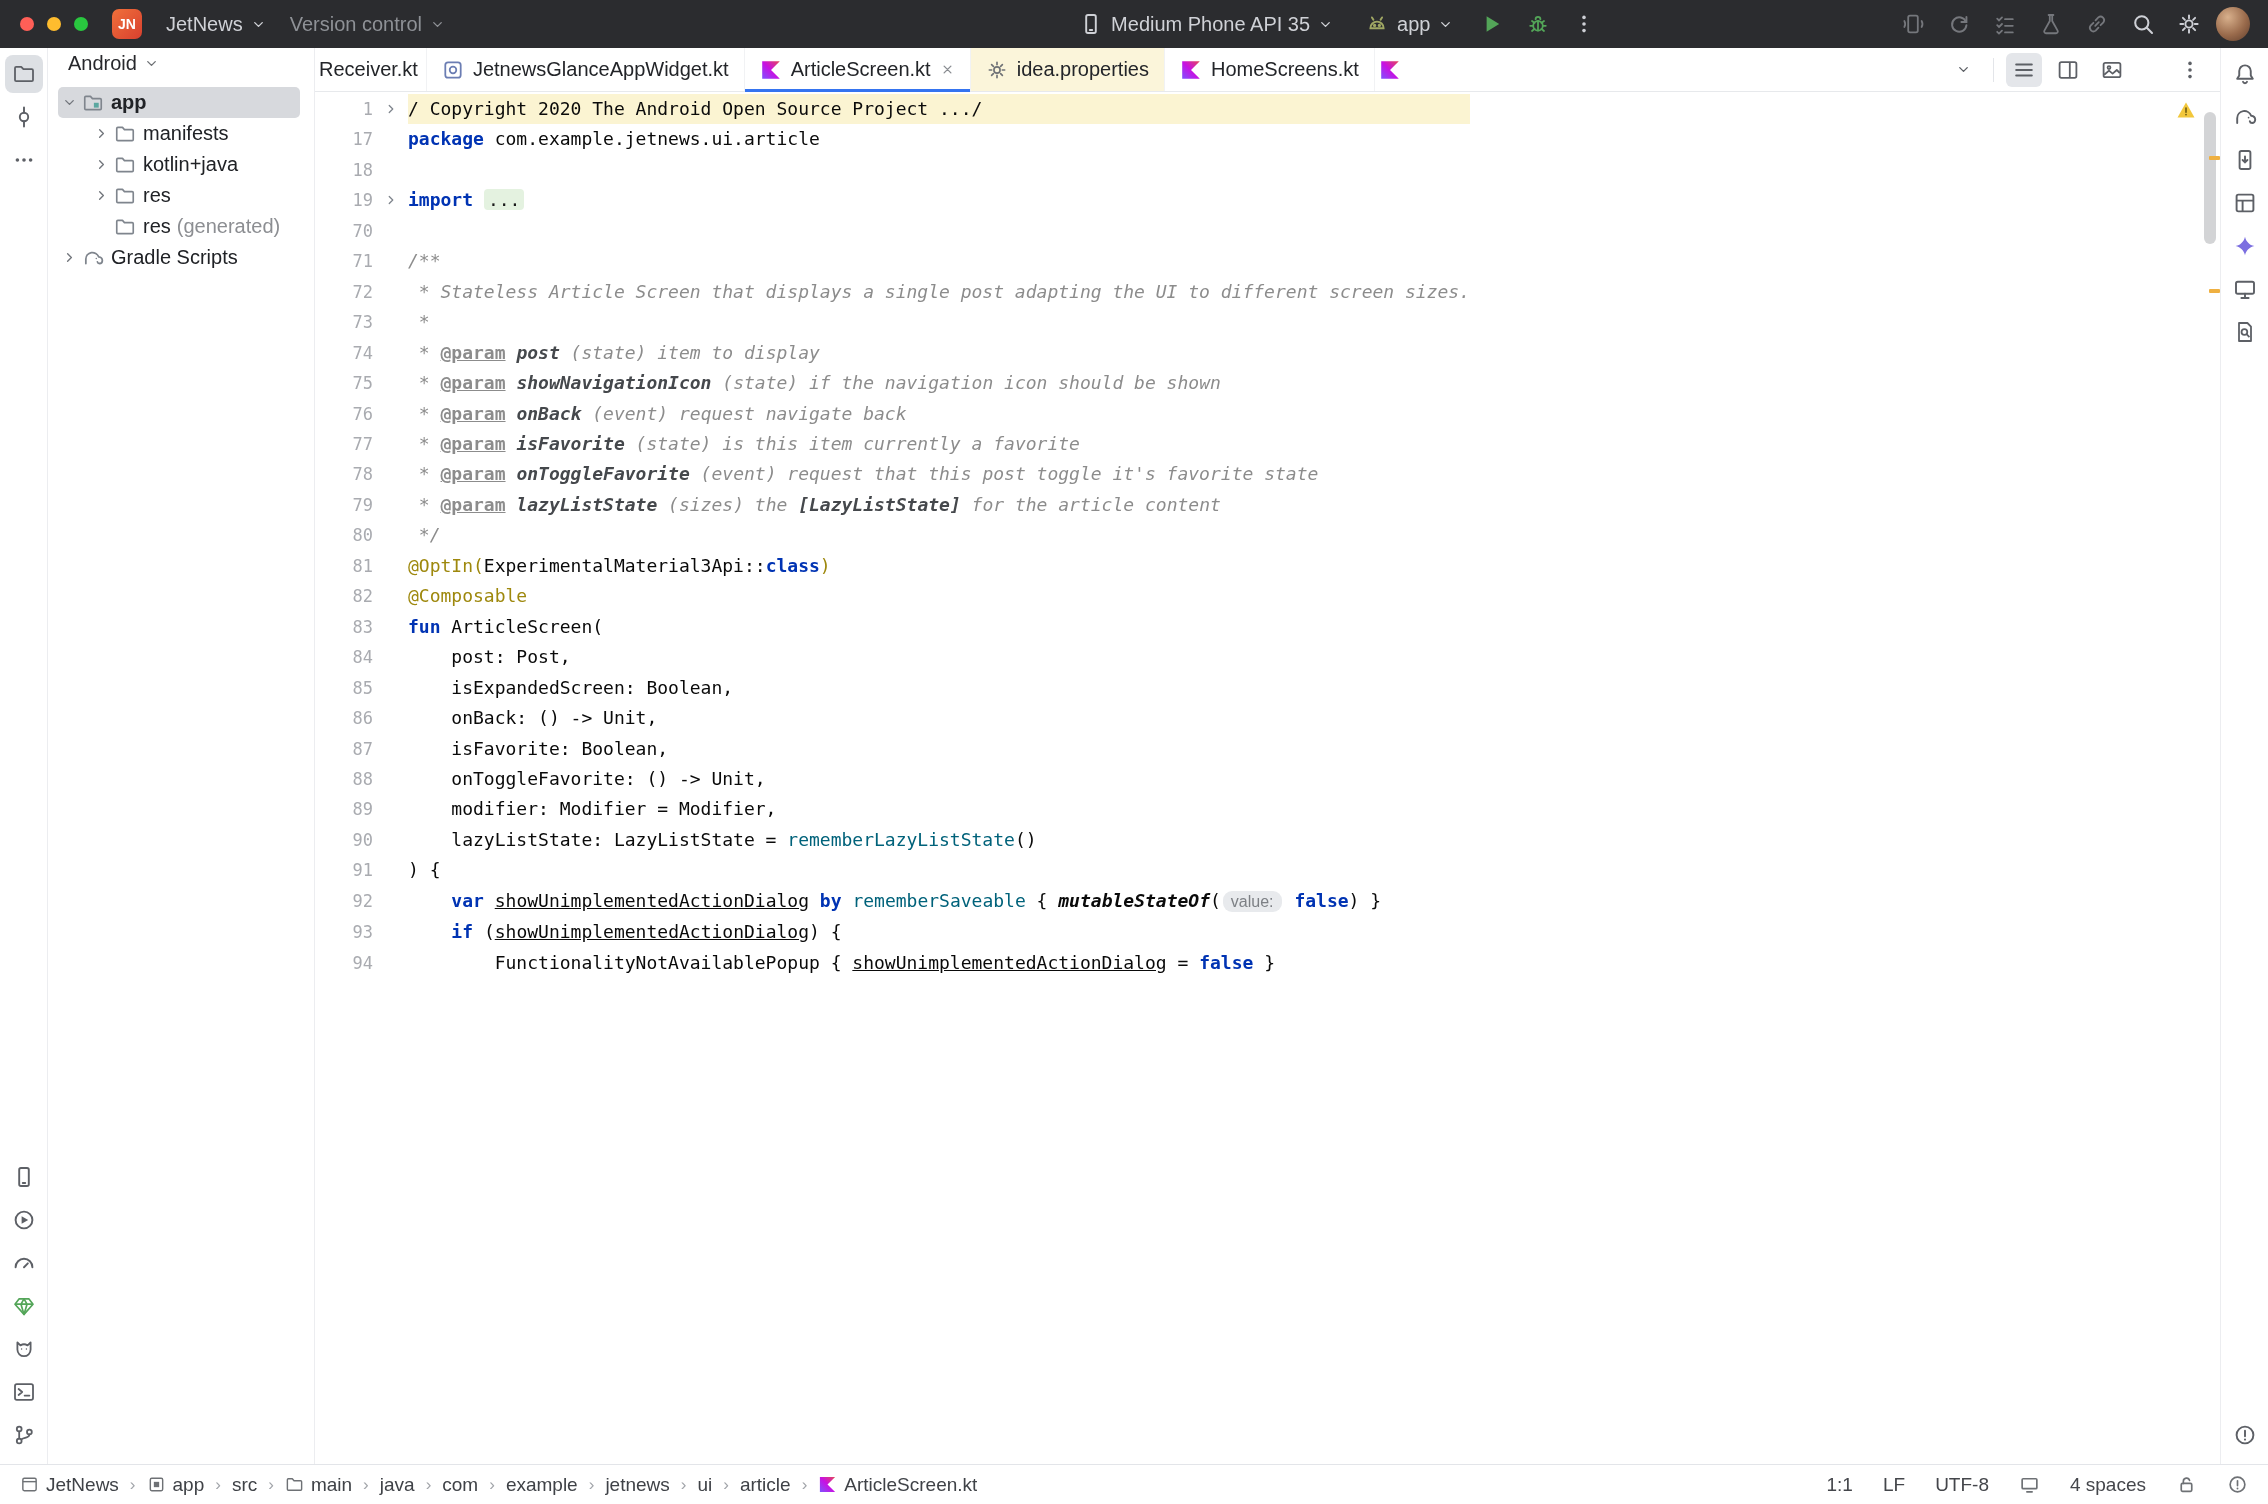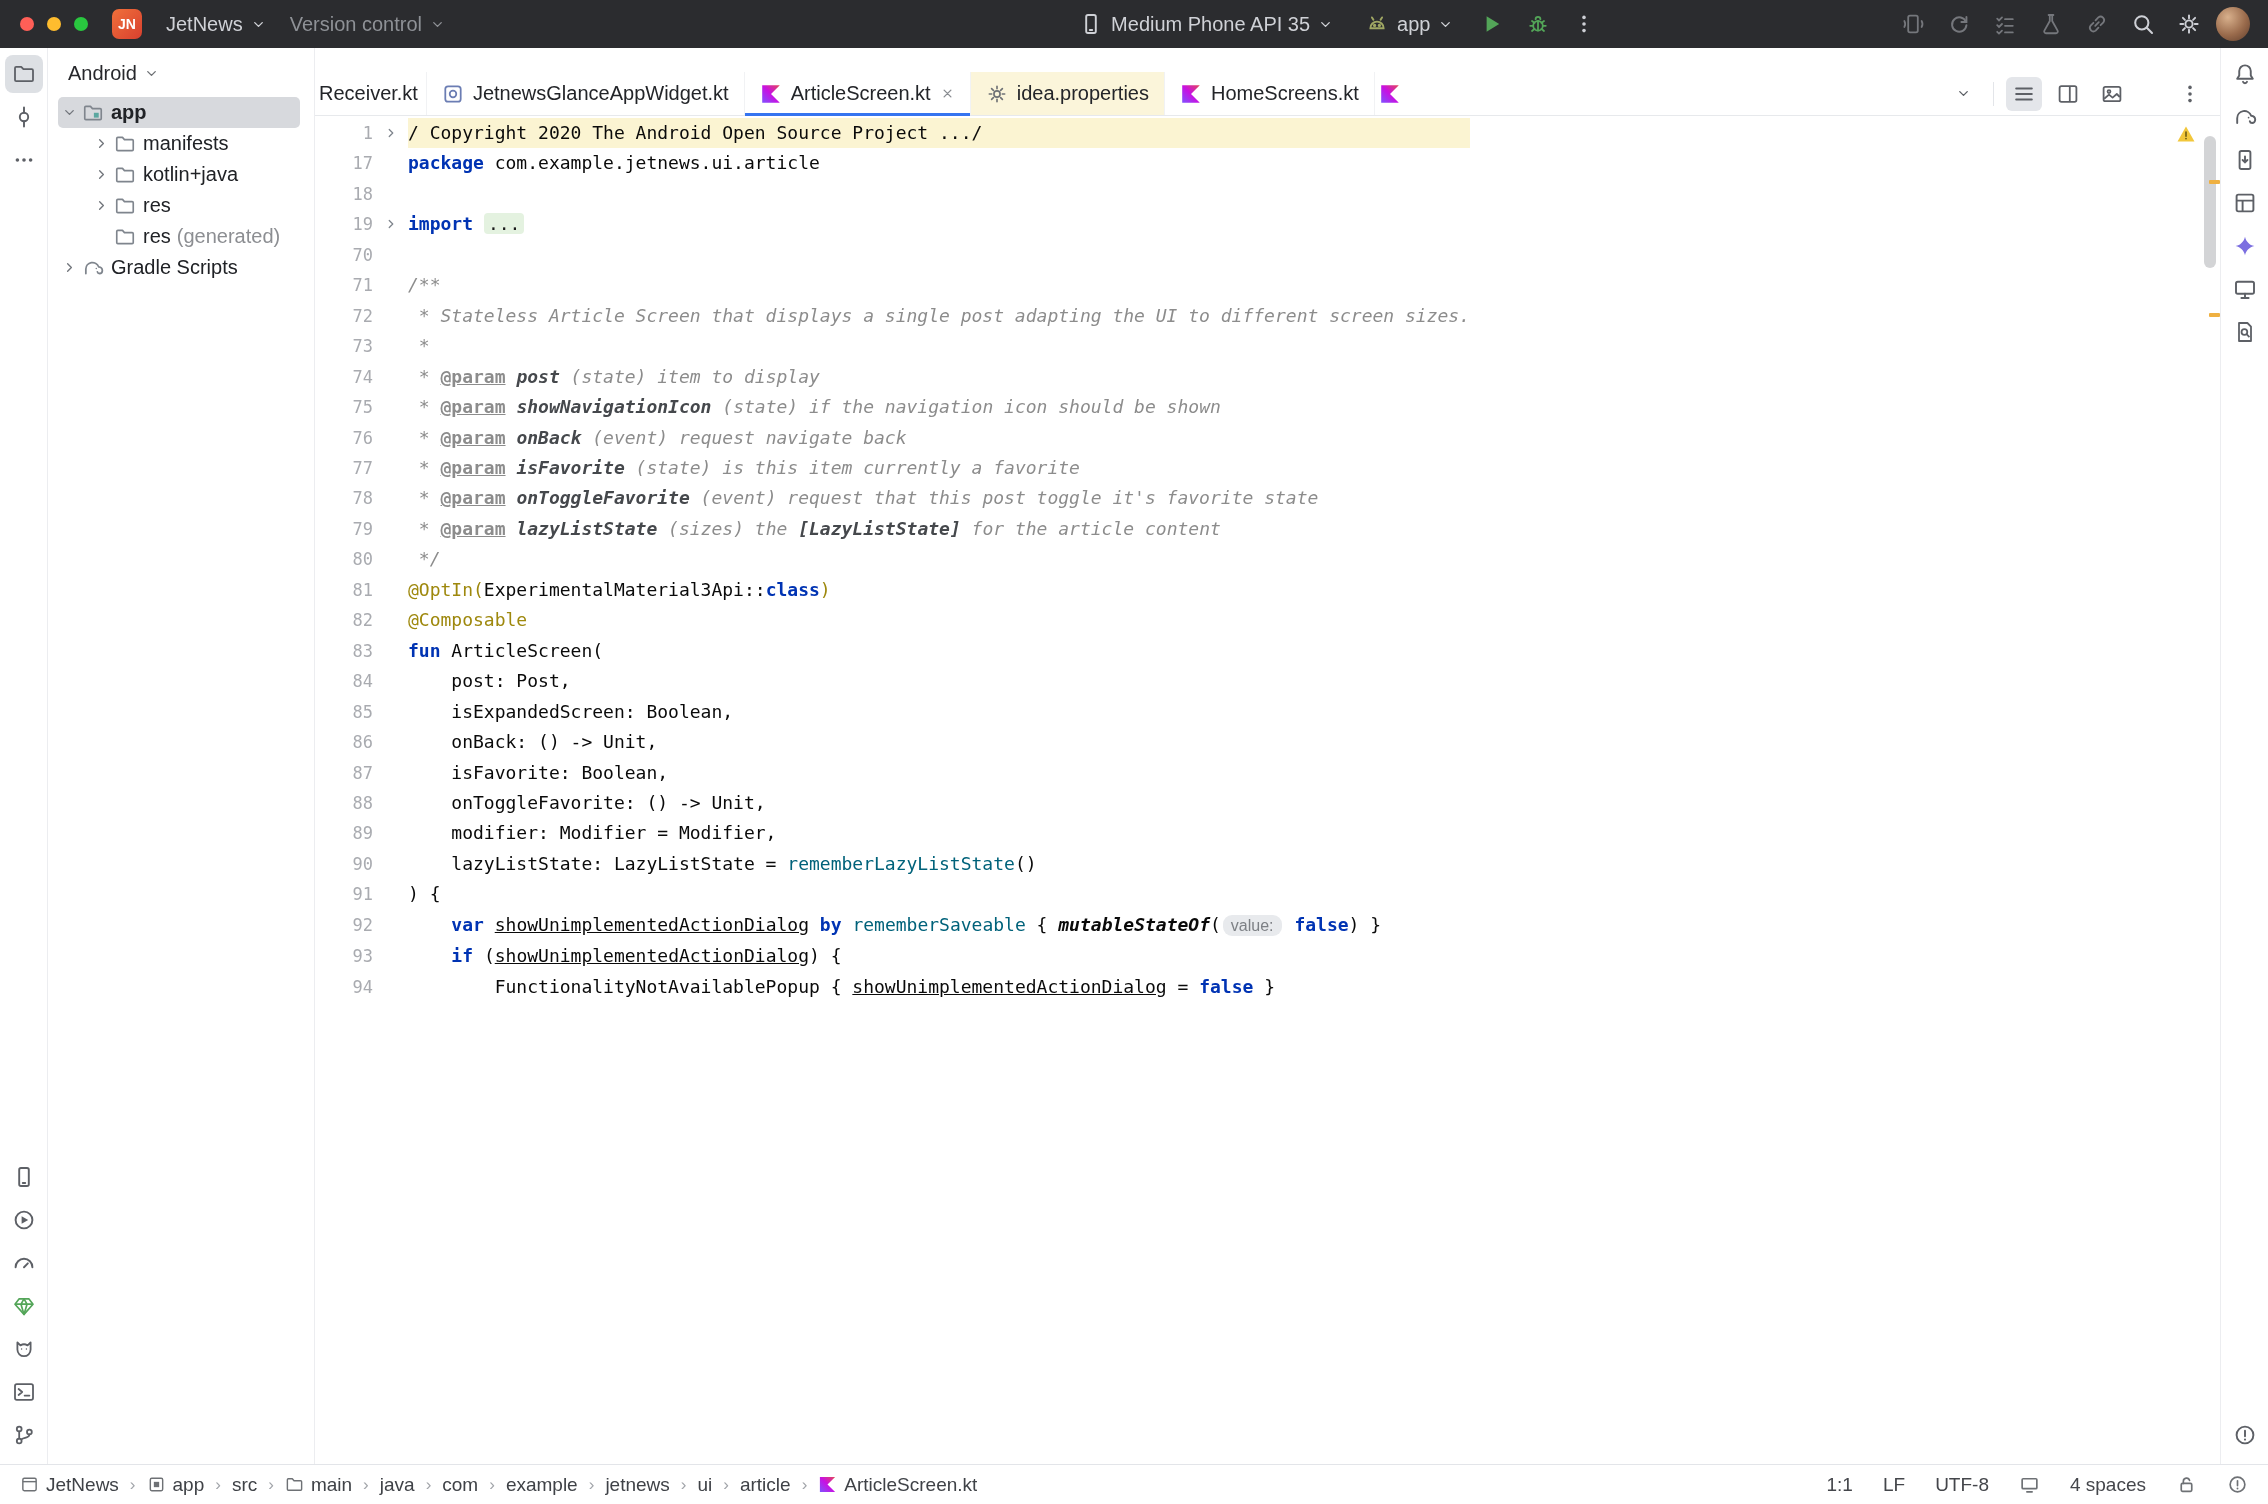"Android" .ppanel { padding-top: 10px -> none }
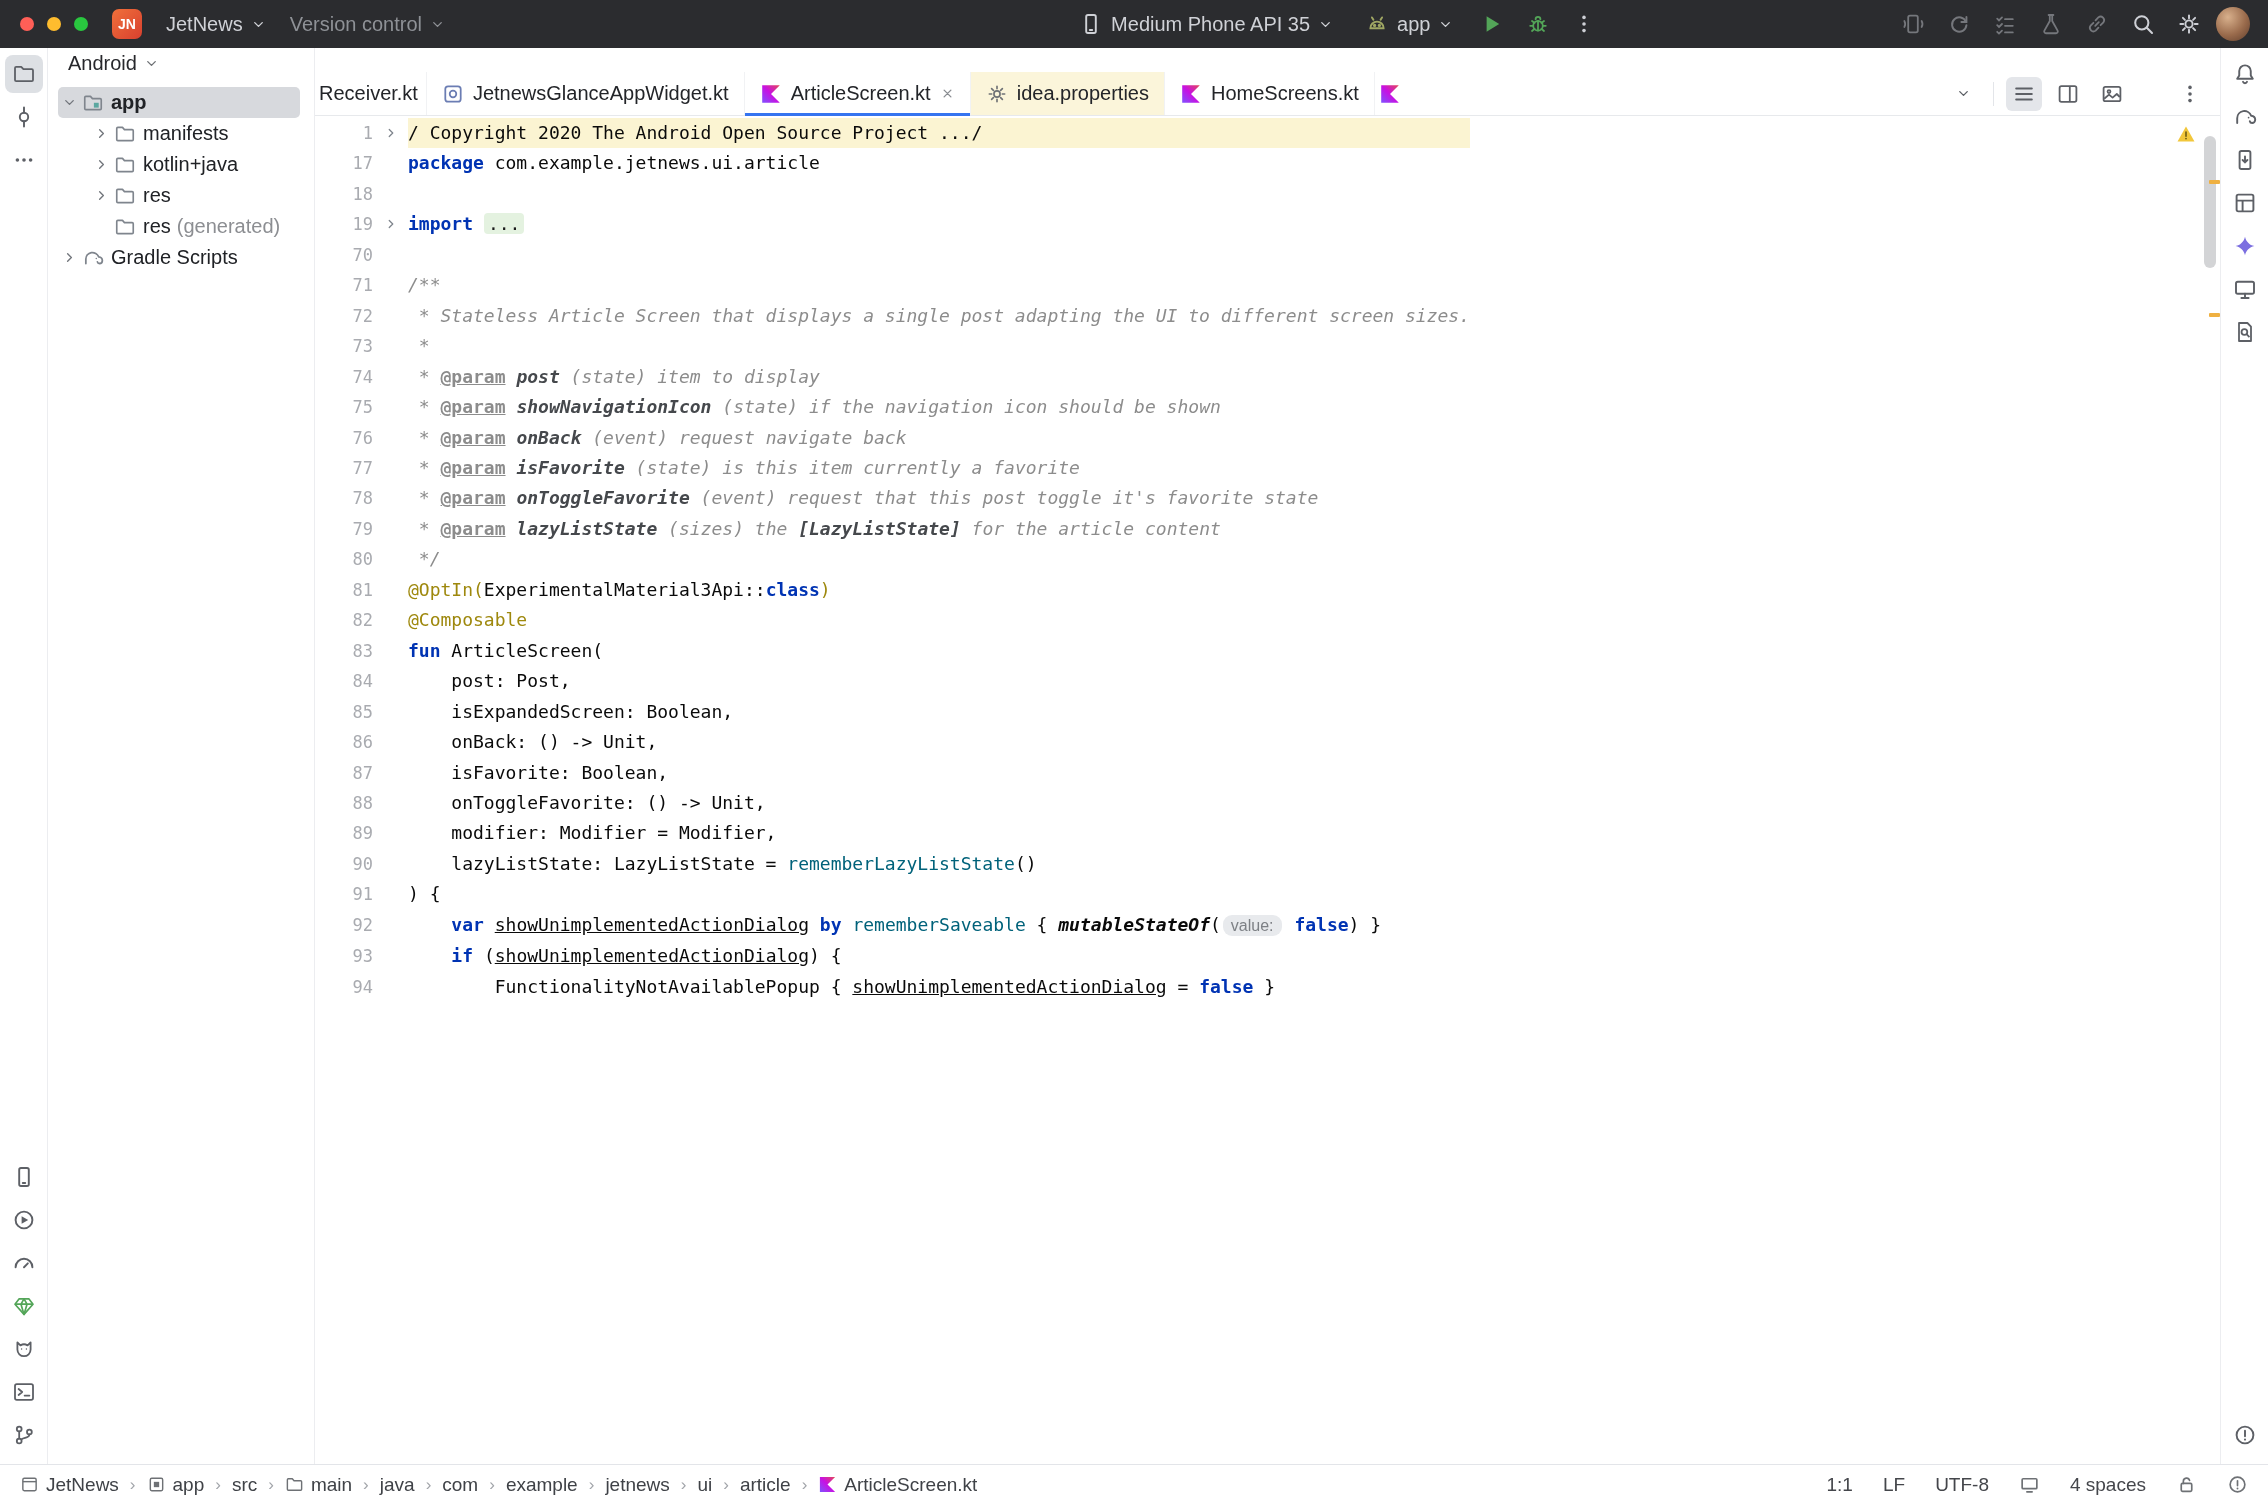"Receiver.kt" .tabbar { margin-top: 24px -> none }
